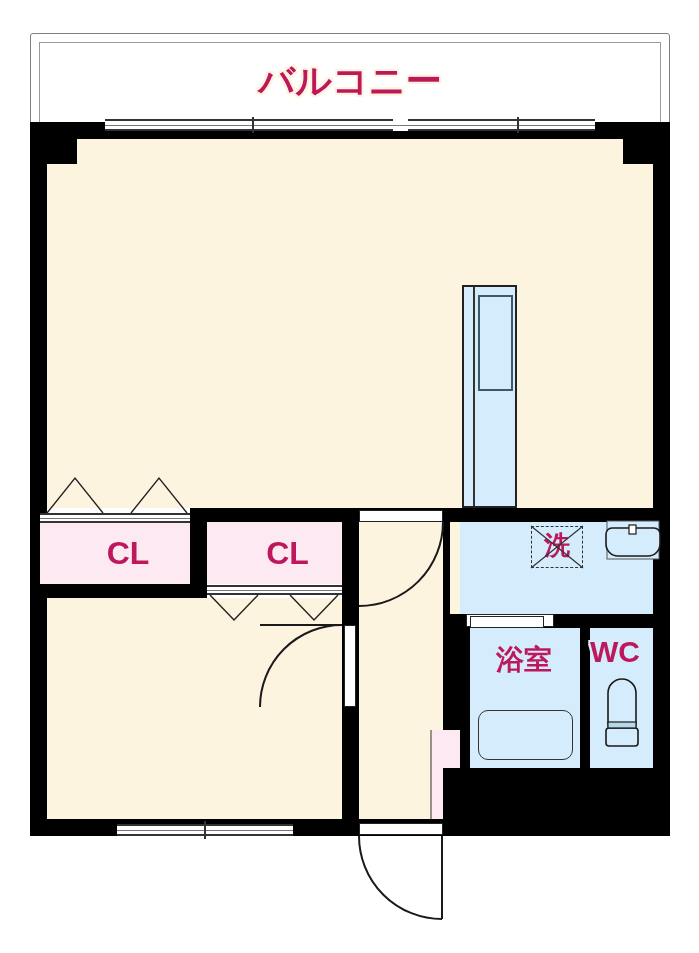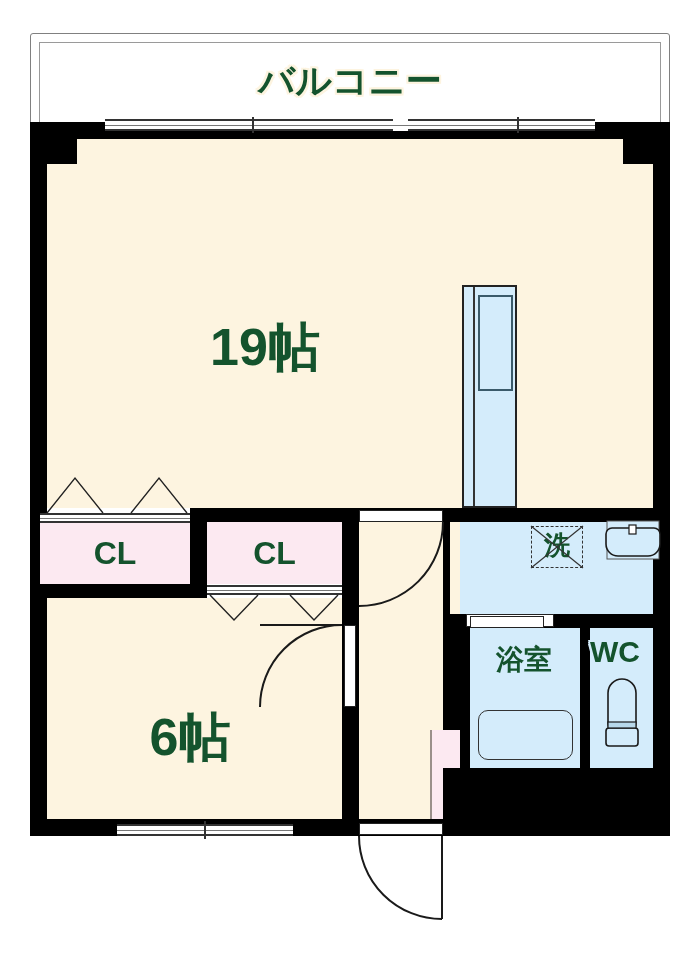"バルコニー" .label { color: #14532d -> #be185d }
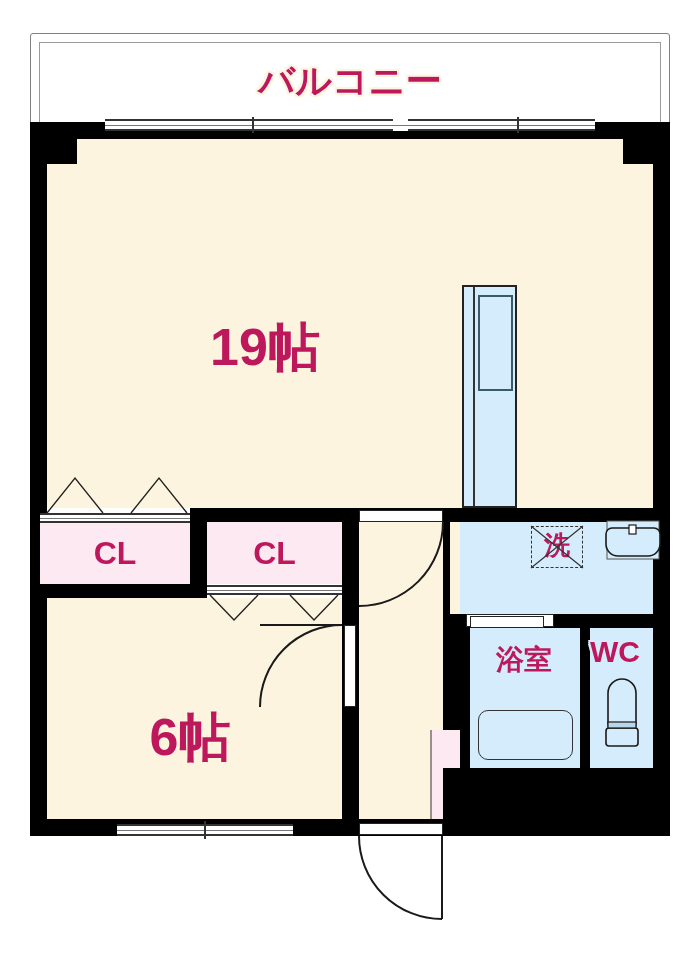"19帖" div.label { html: <div>19帖</div> -> none }
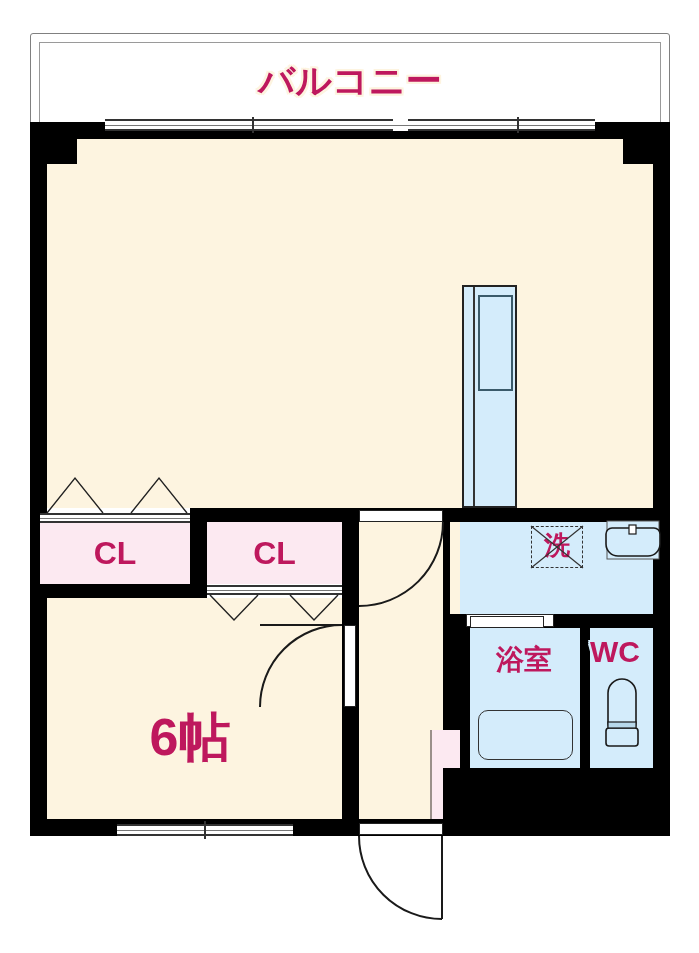"CL" .label.on-pink { padding-left: none -> 13px }
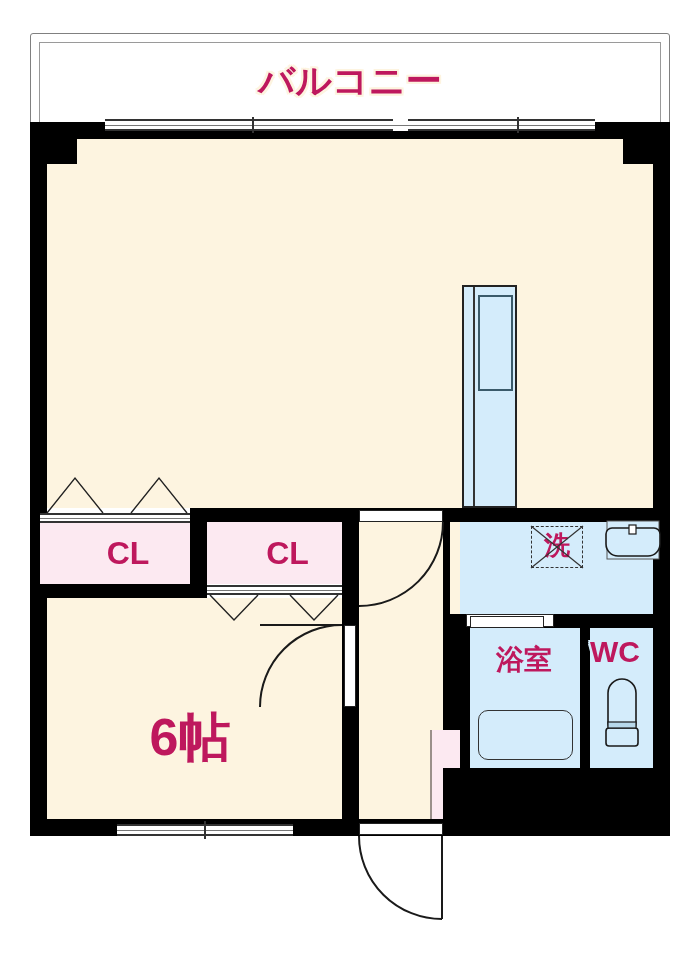"6帖" div.label { html: <div>6帖</div> -> none }
